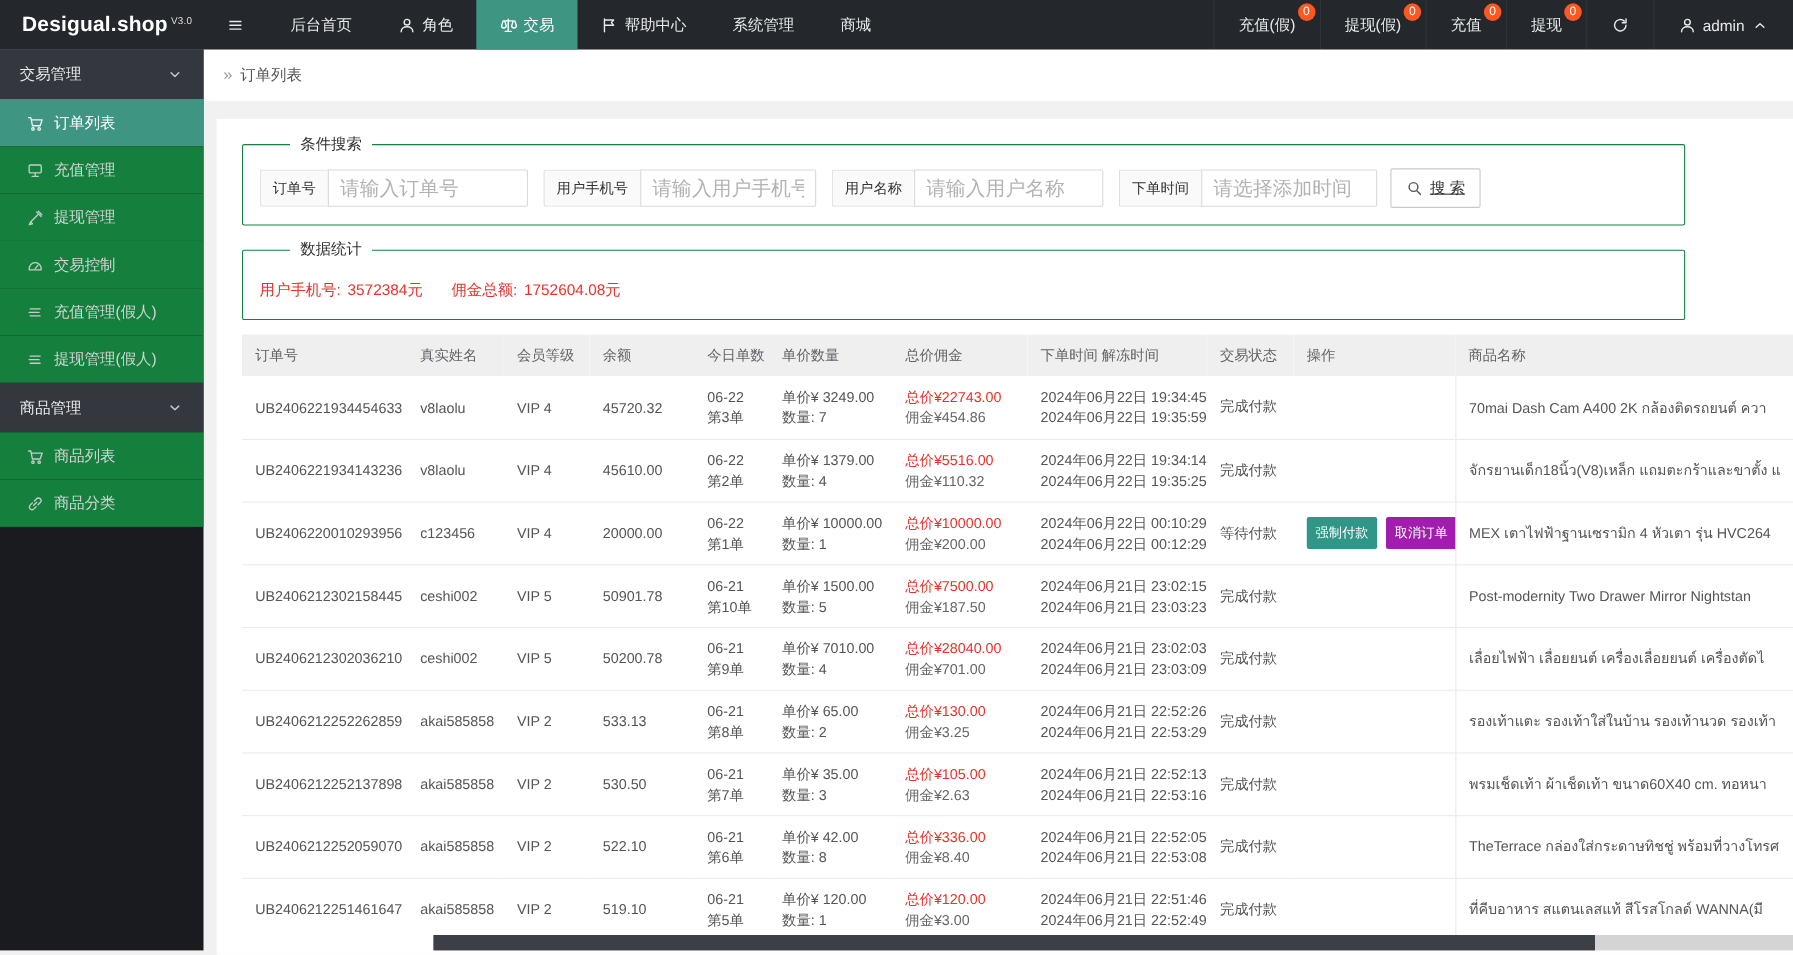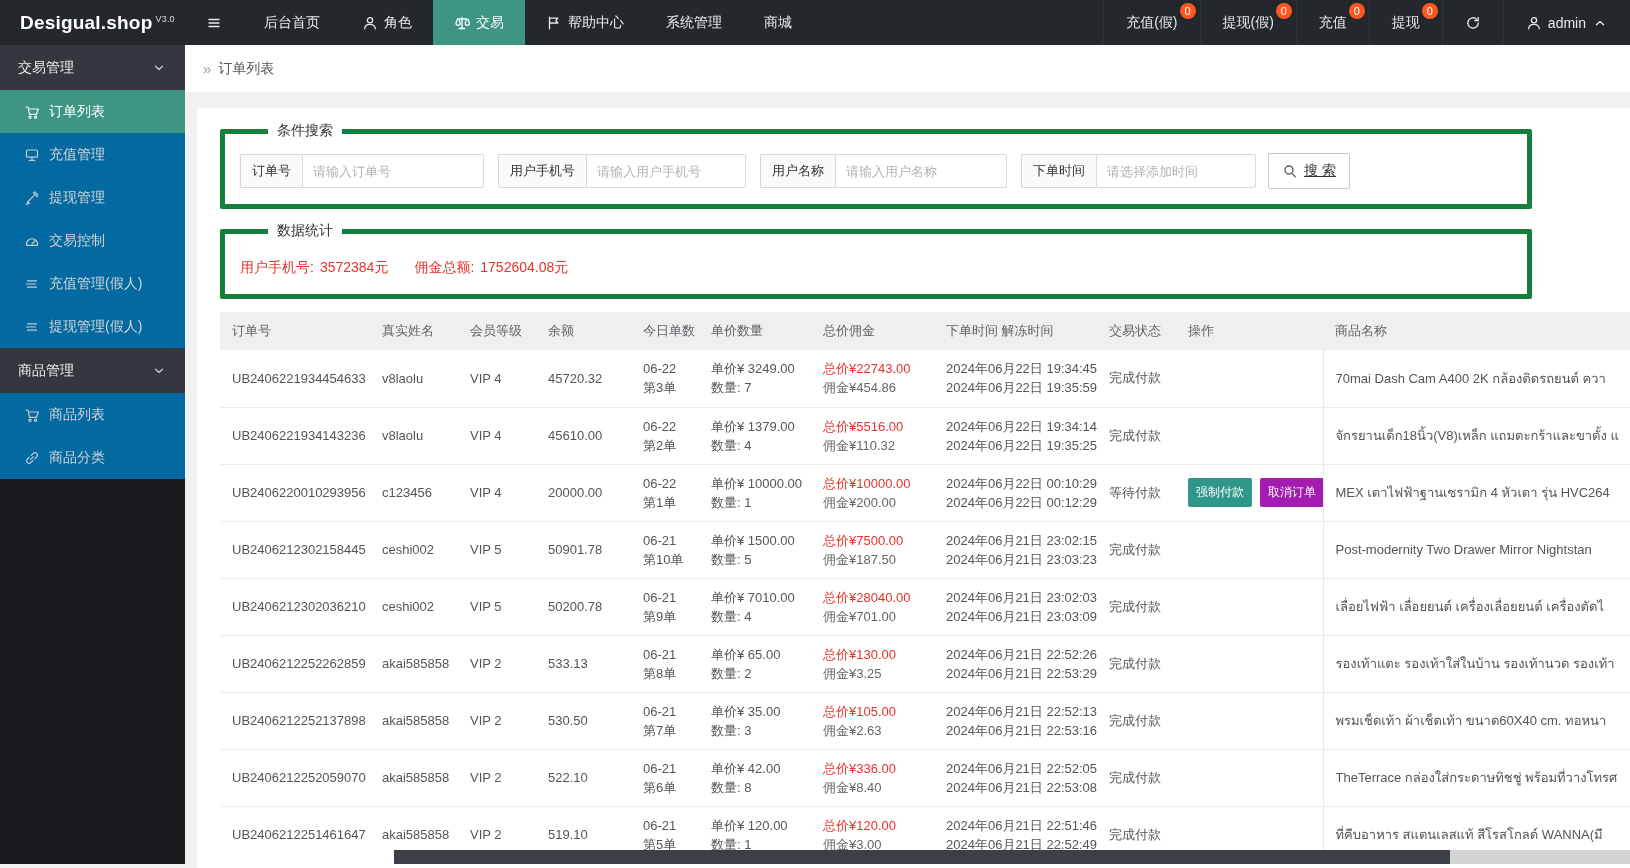"条件搜索" fieldset.box { border: 5px solid #15803d -> 1px solid #15803d }
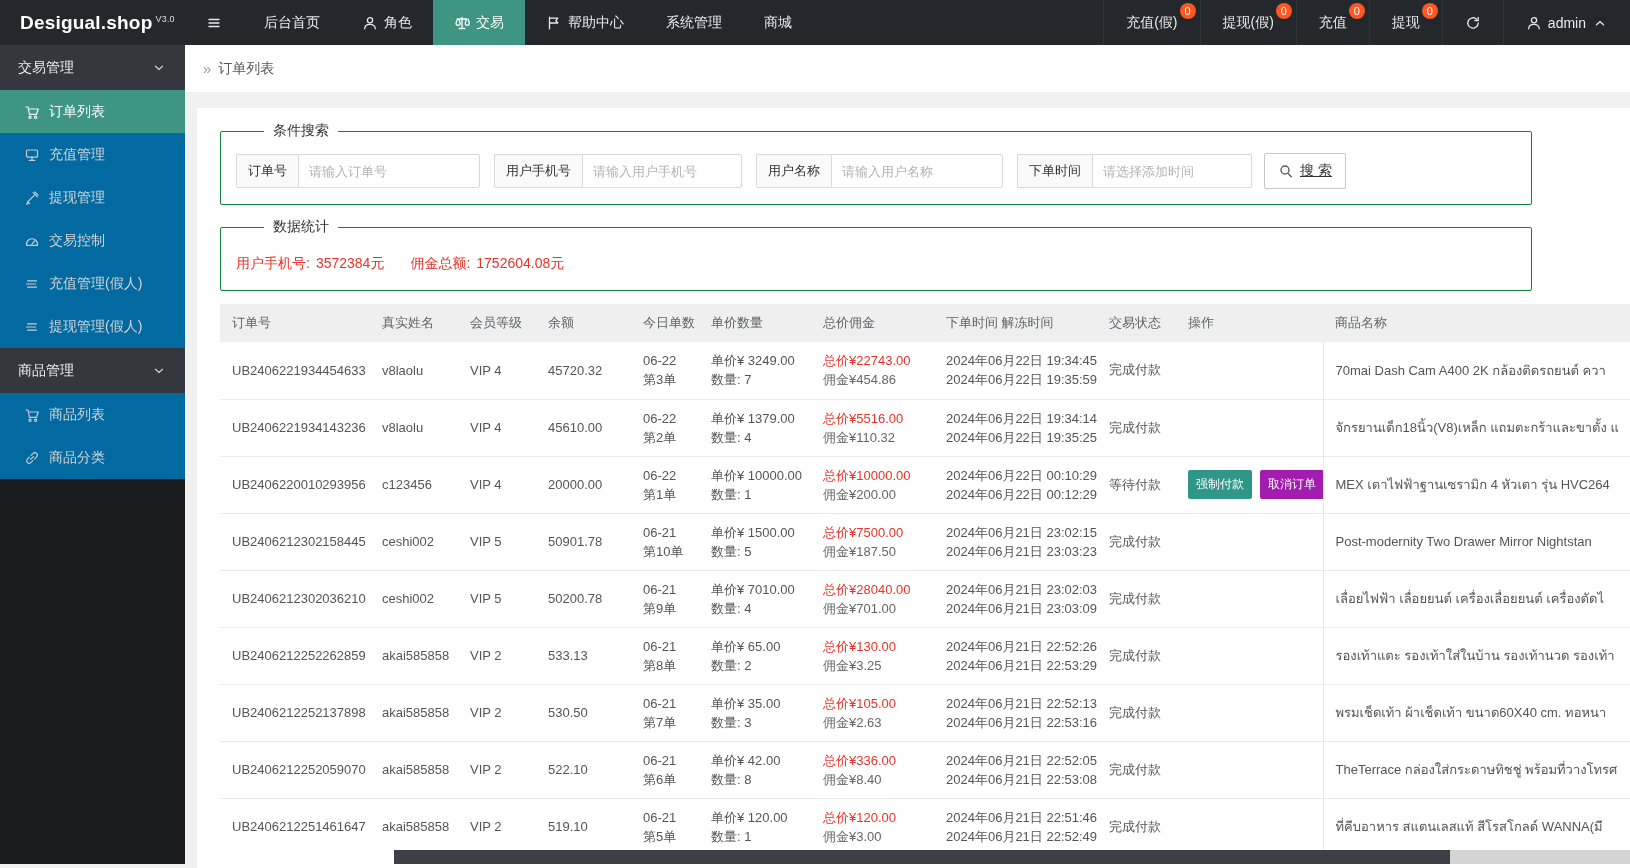"充值管理" .side-item { background: #0369a1 -> #15803d }
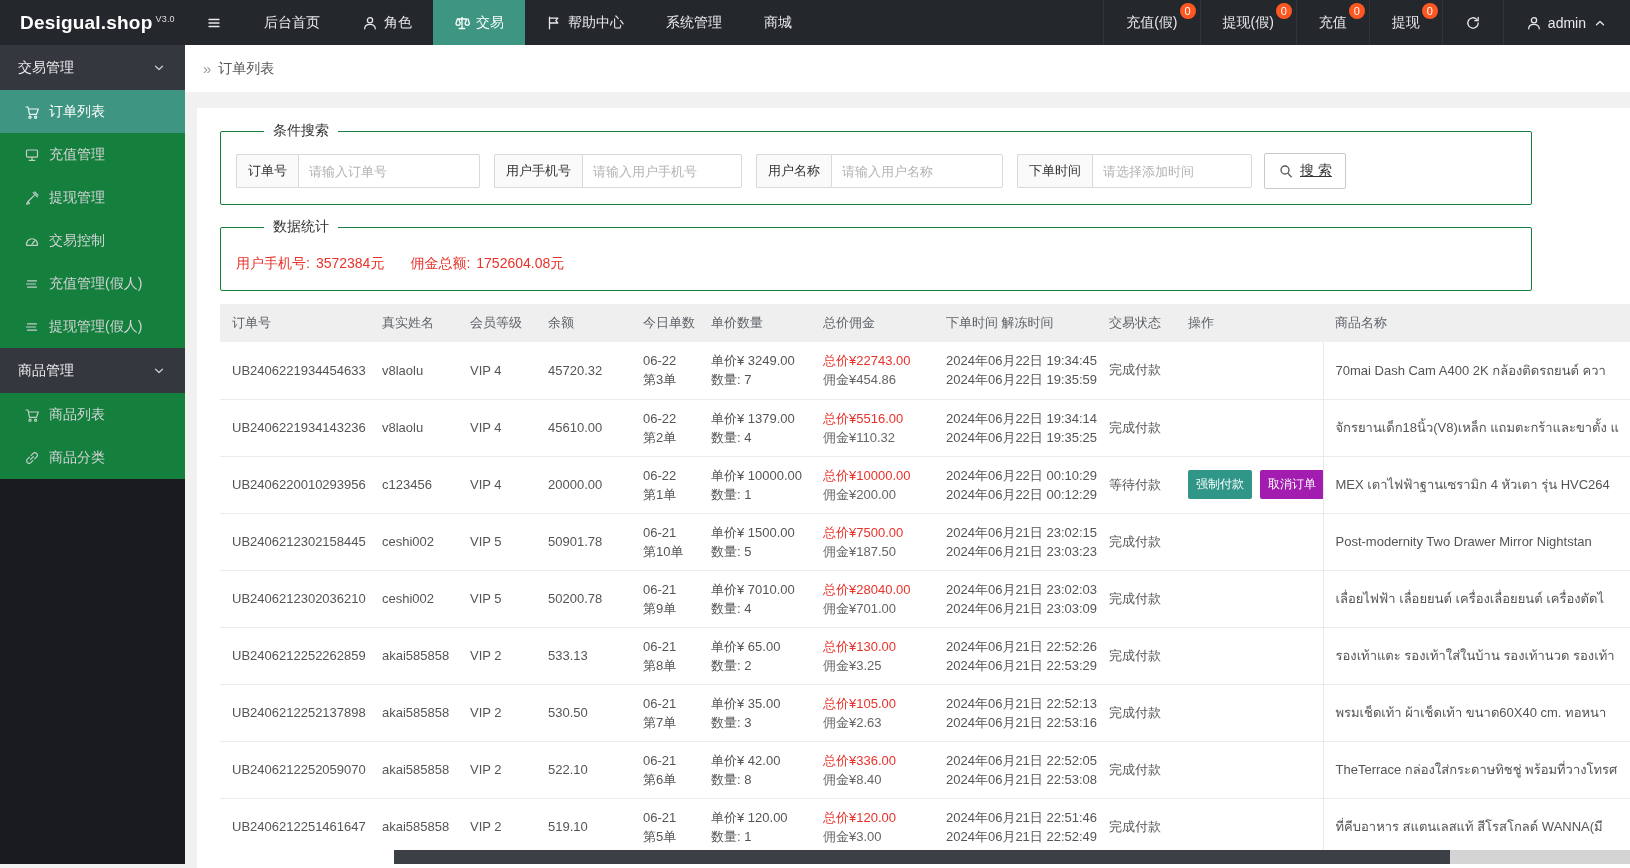"请输入订单号" .ig-input { font-size: 13px -> 18px }
